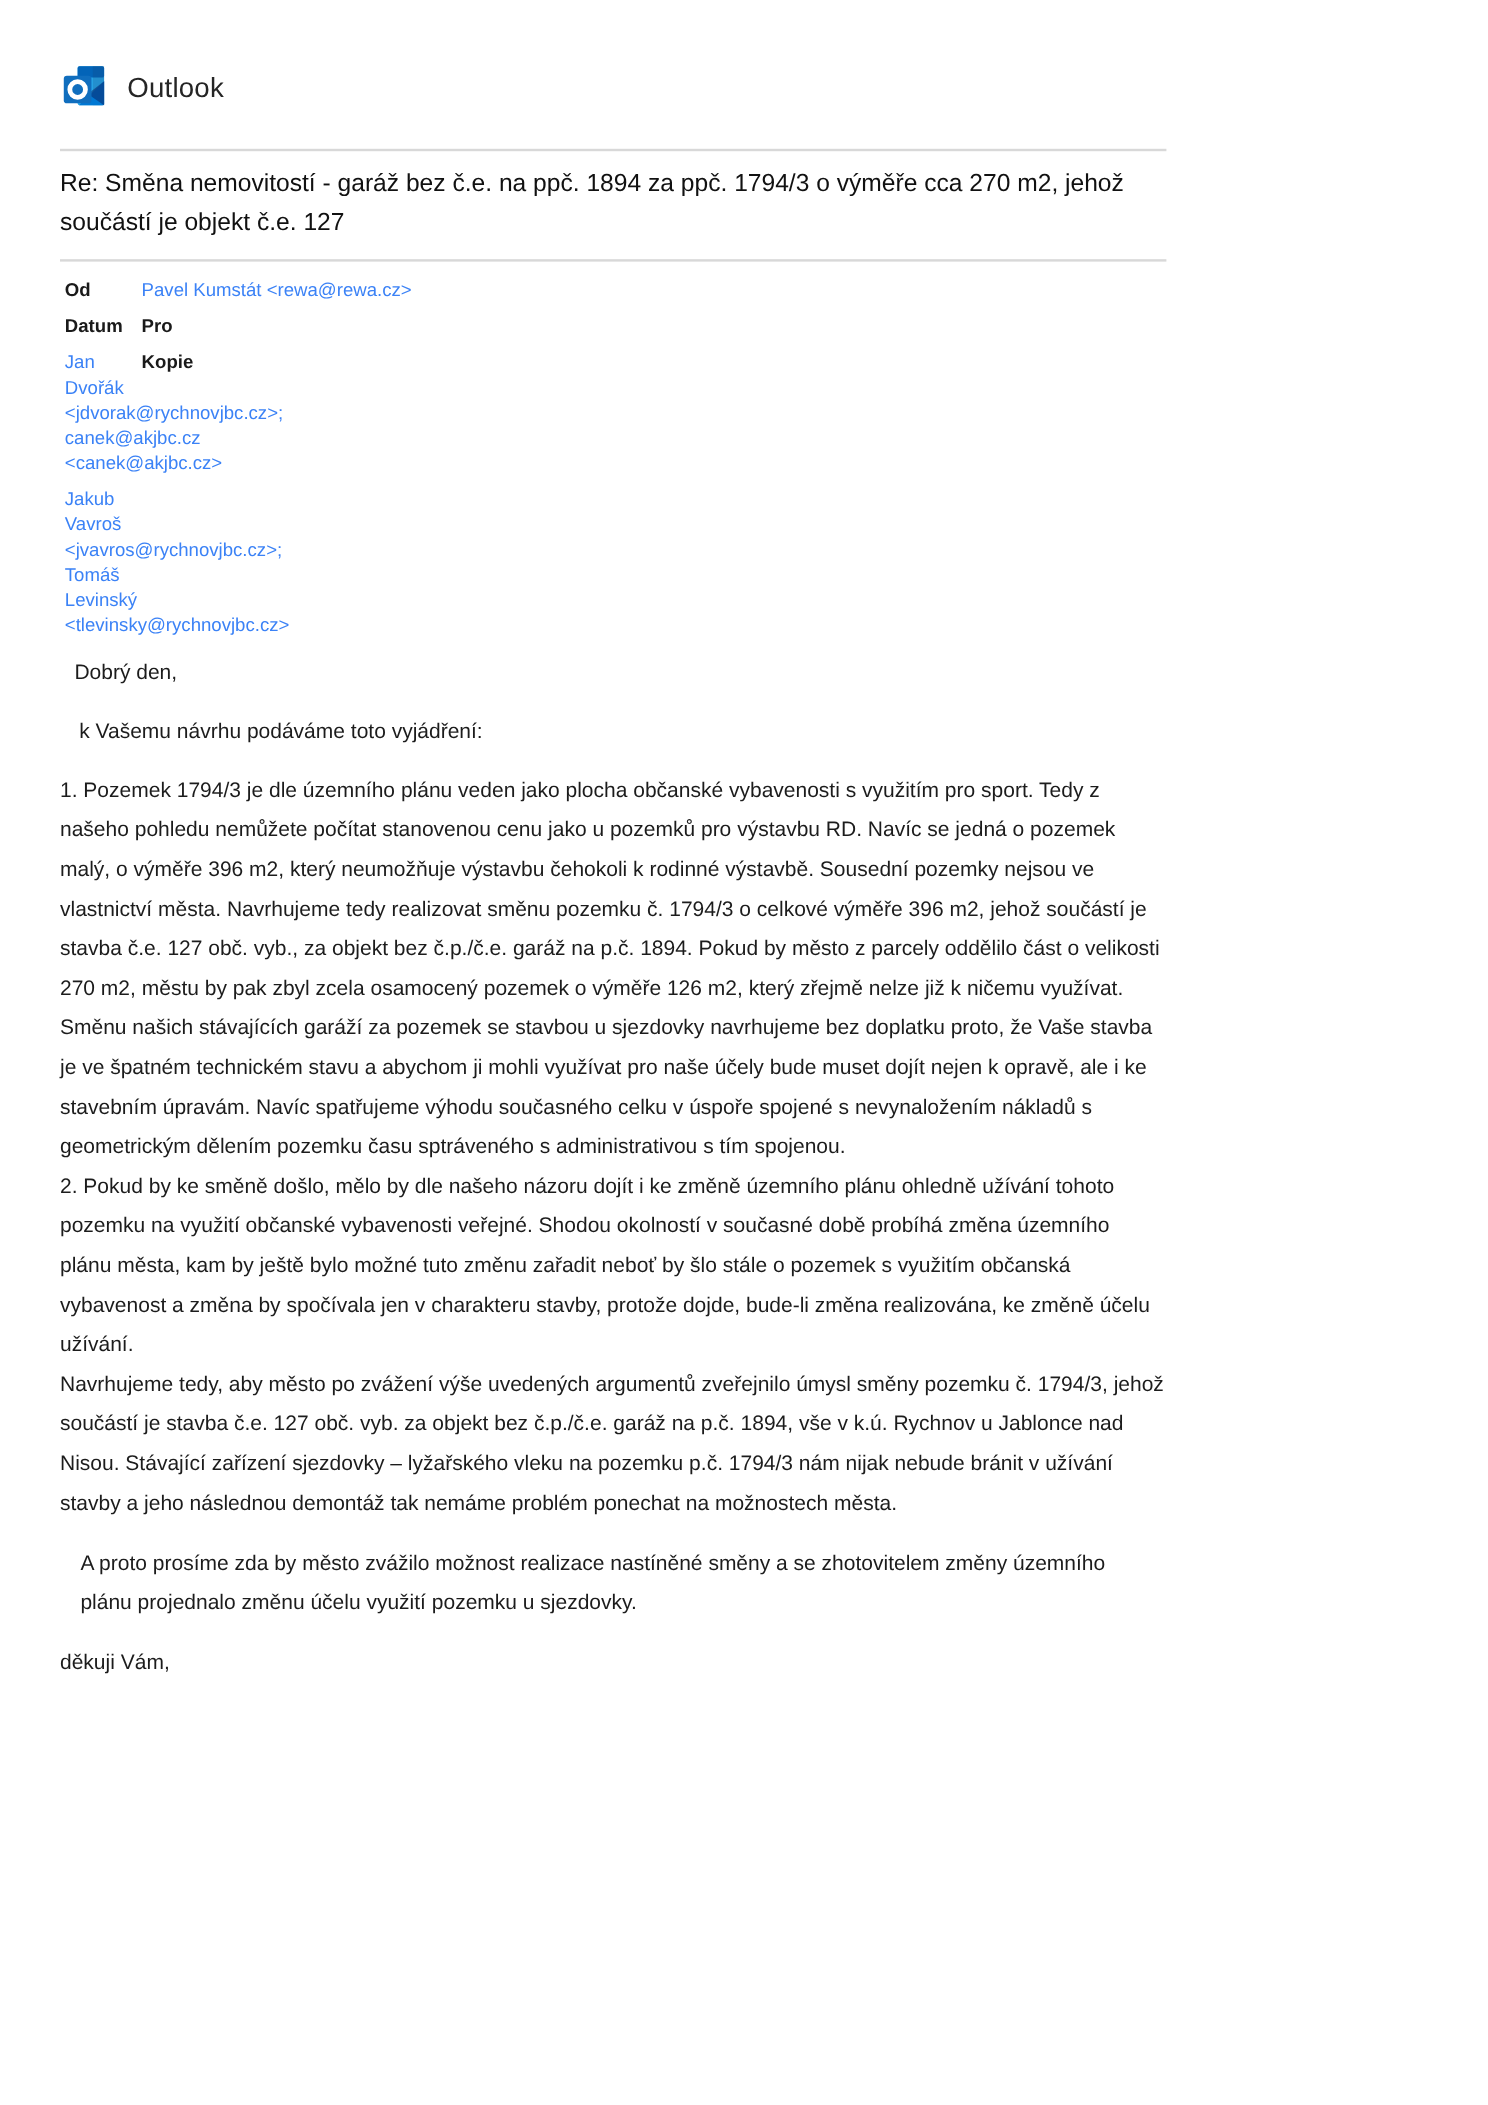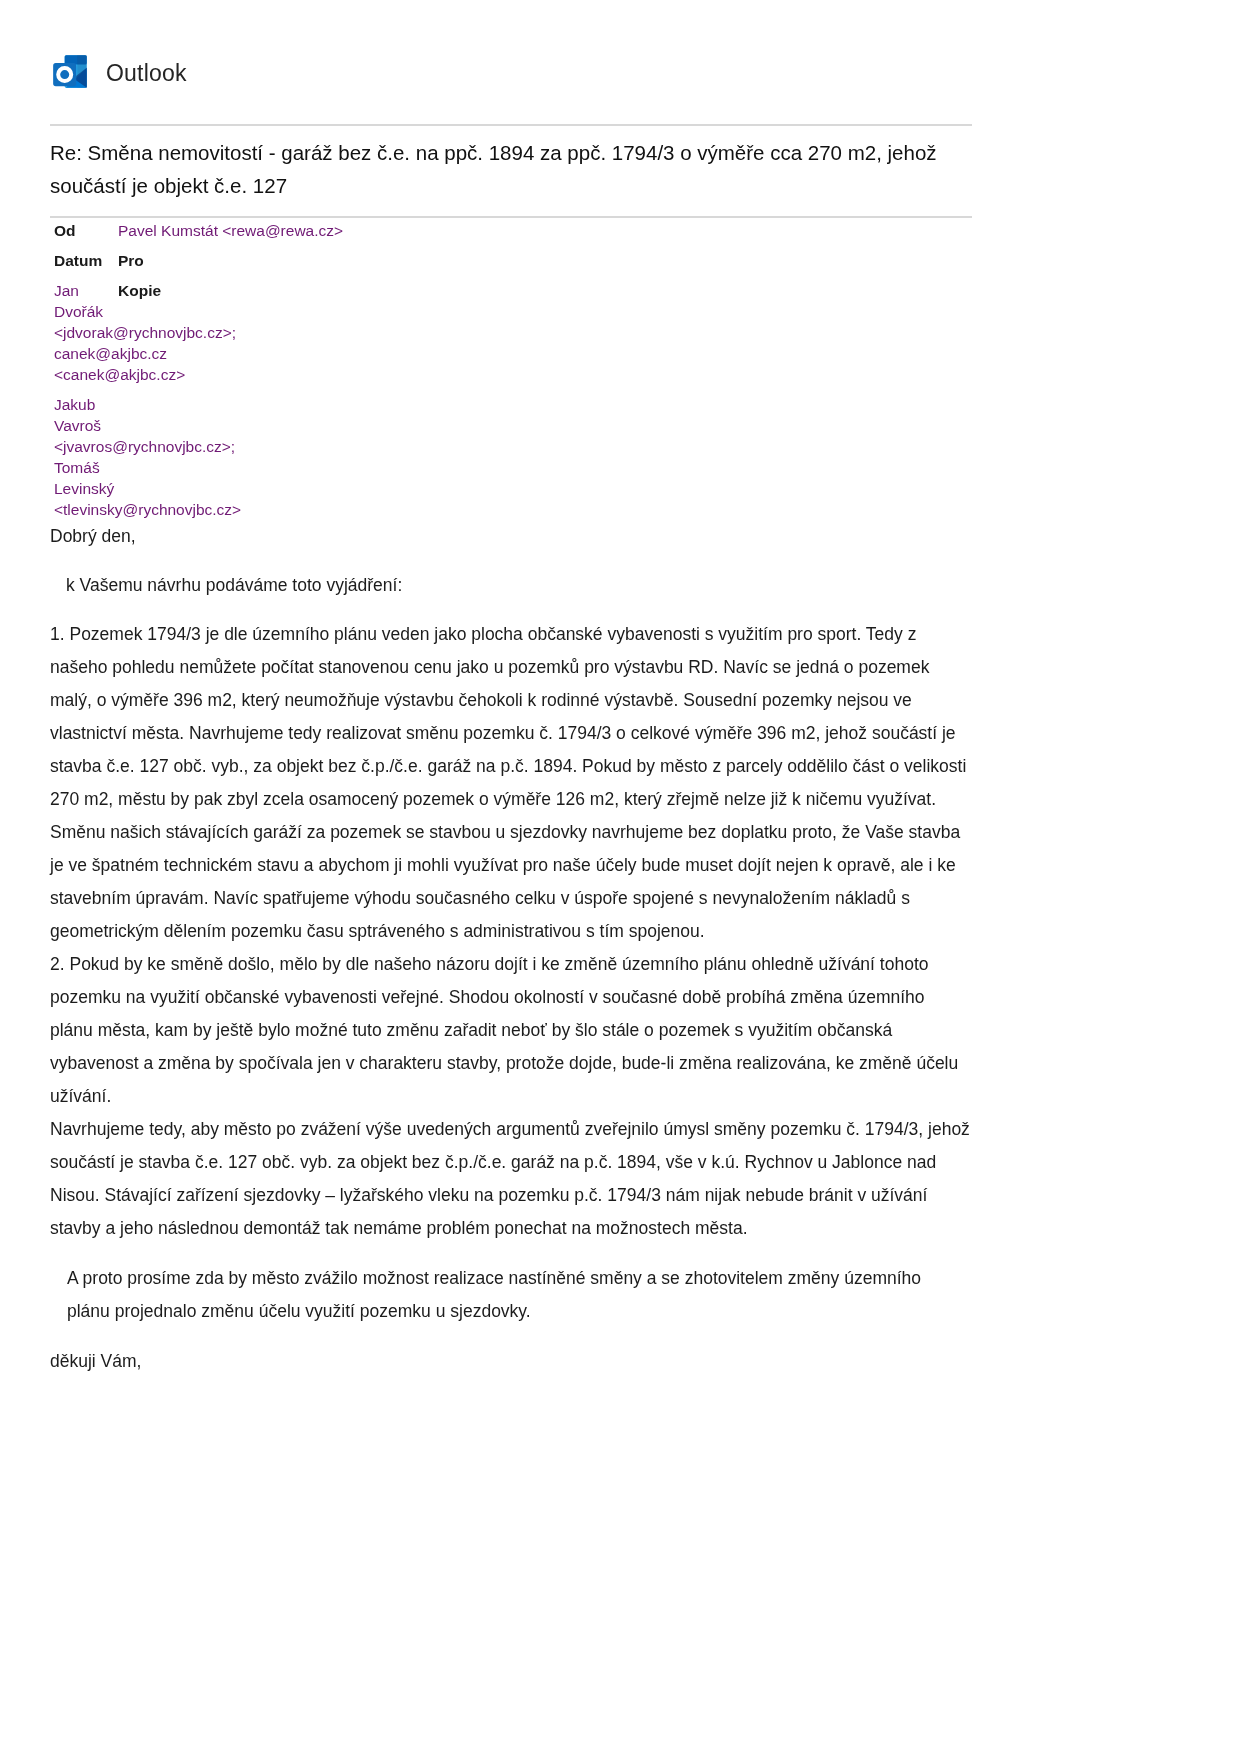"Od" .meta { margin: 2px 0 0 4px -> 14px 0 0 4px }
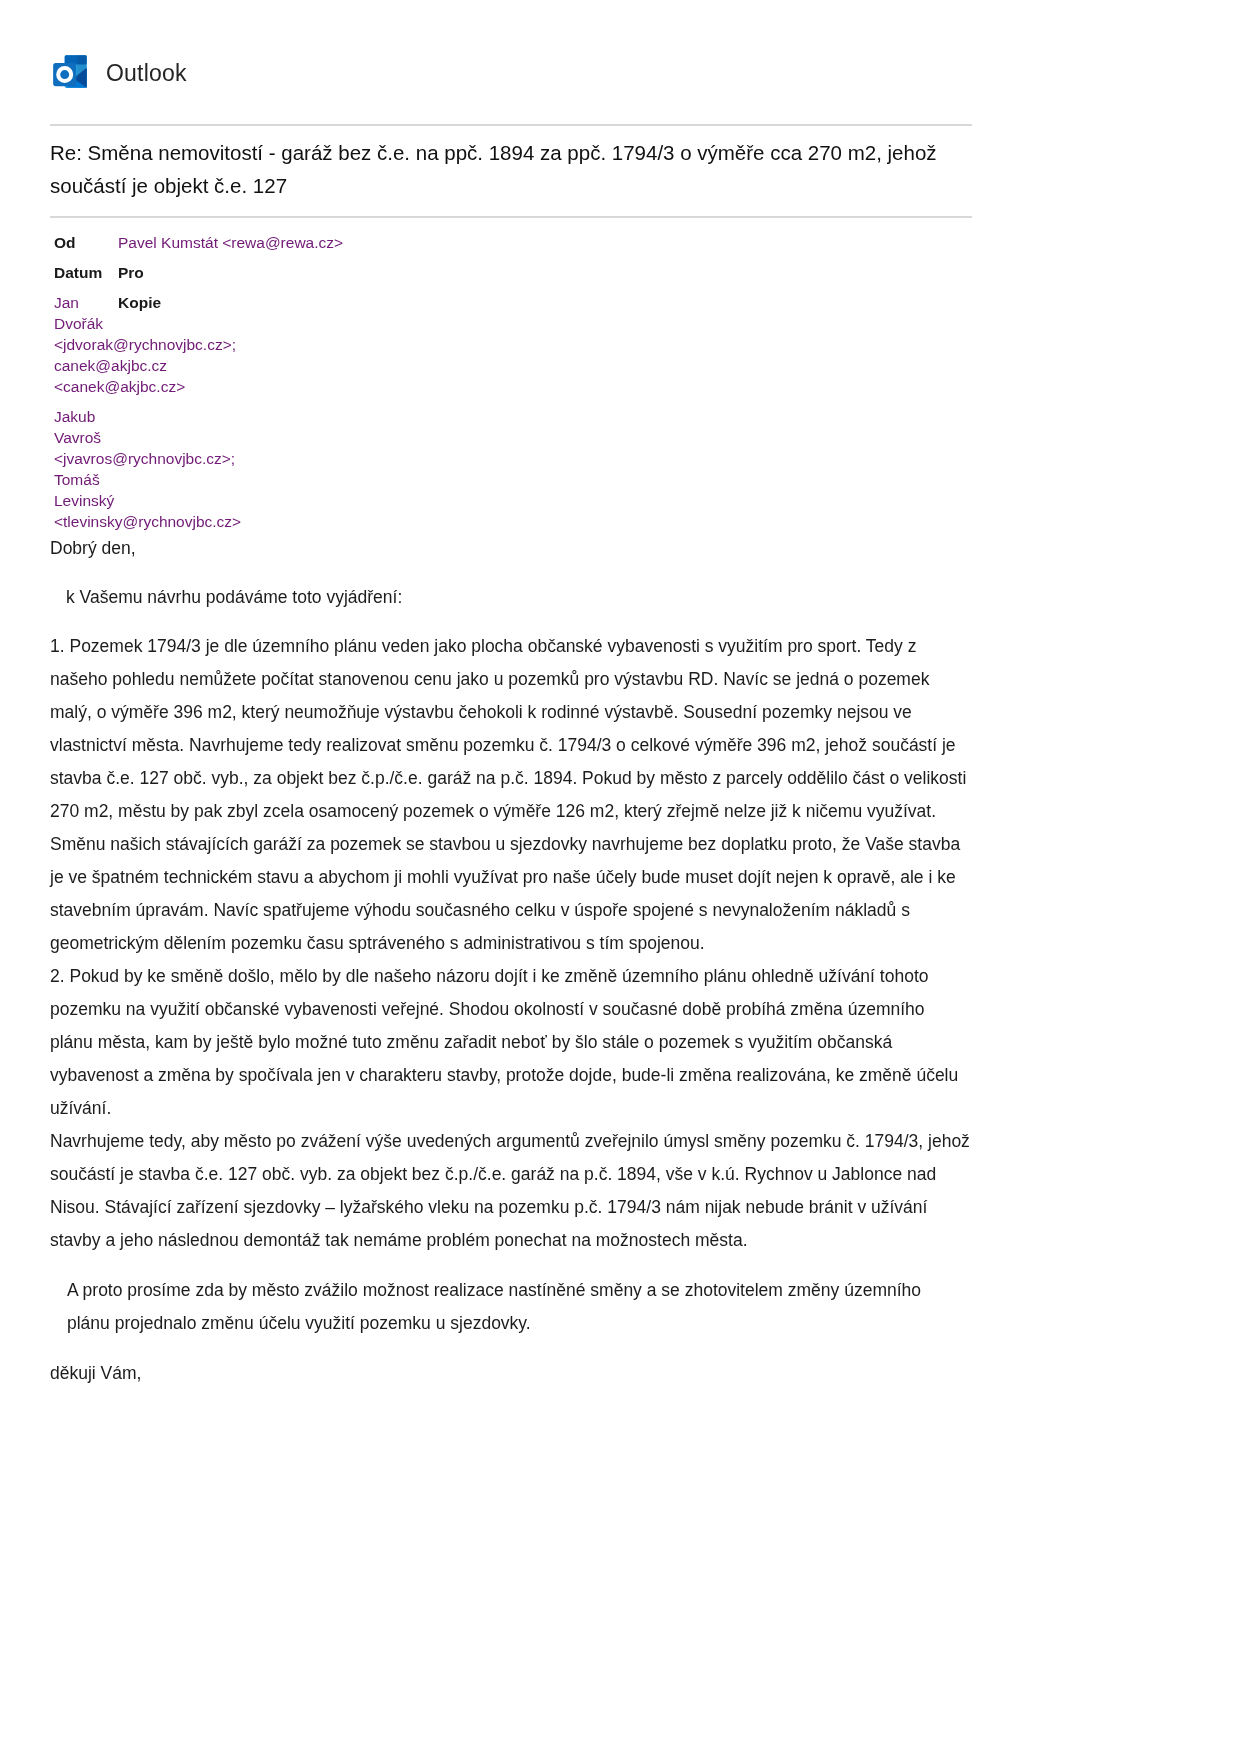"Pavel Kumstát <rewa@rewa.cz>" .meta-value { color: #701a75 -> #3b82f6 }
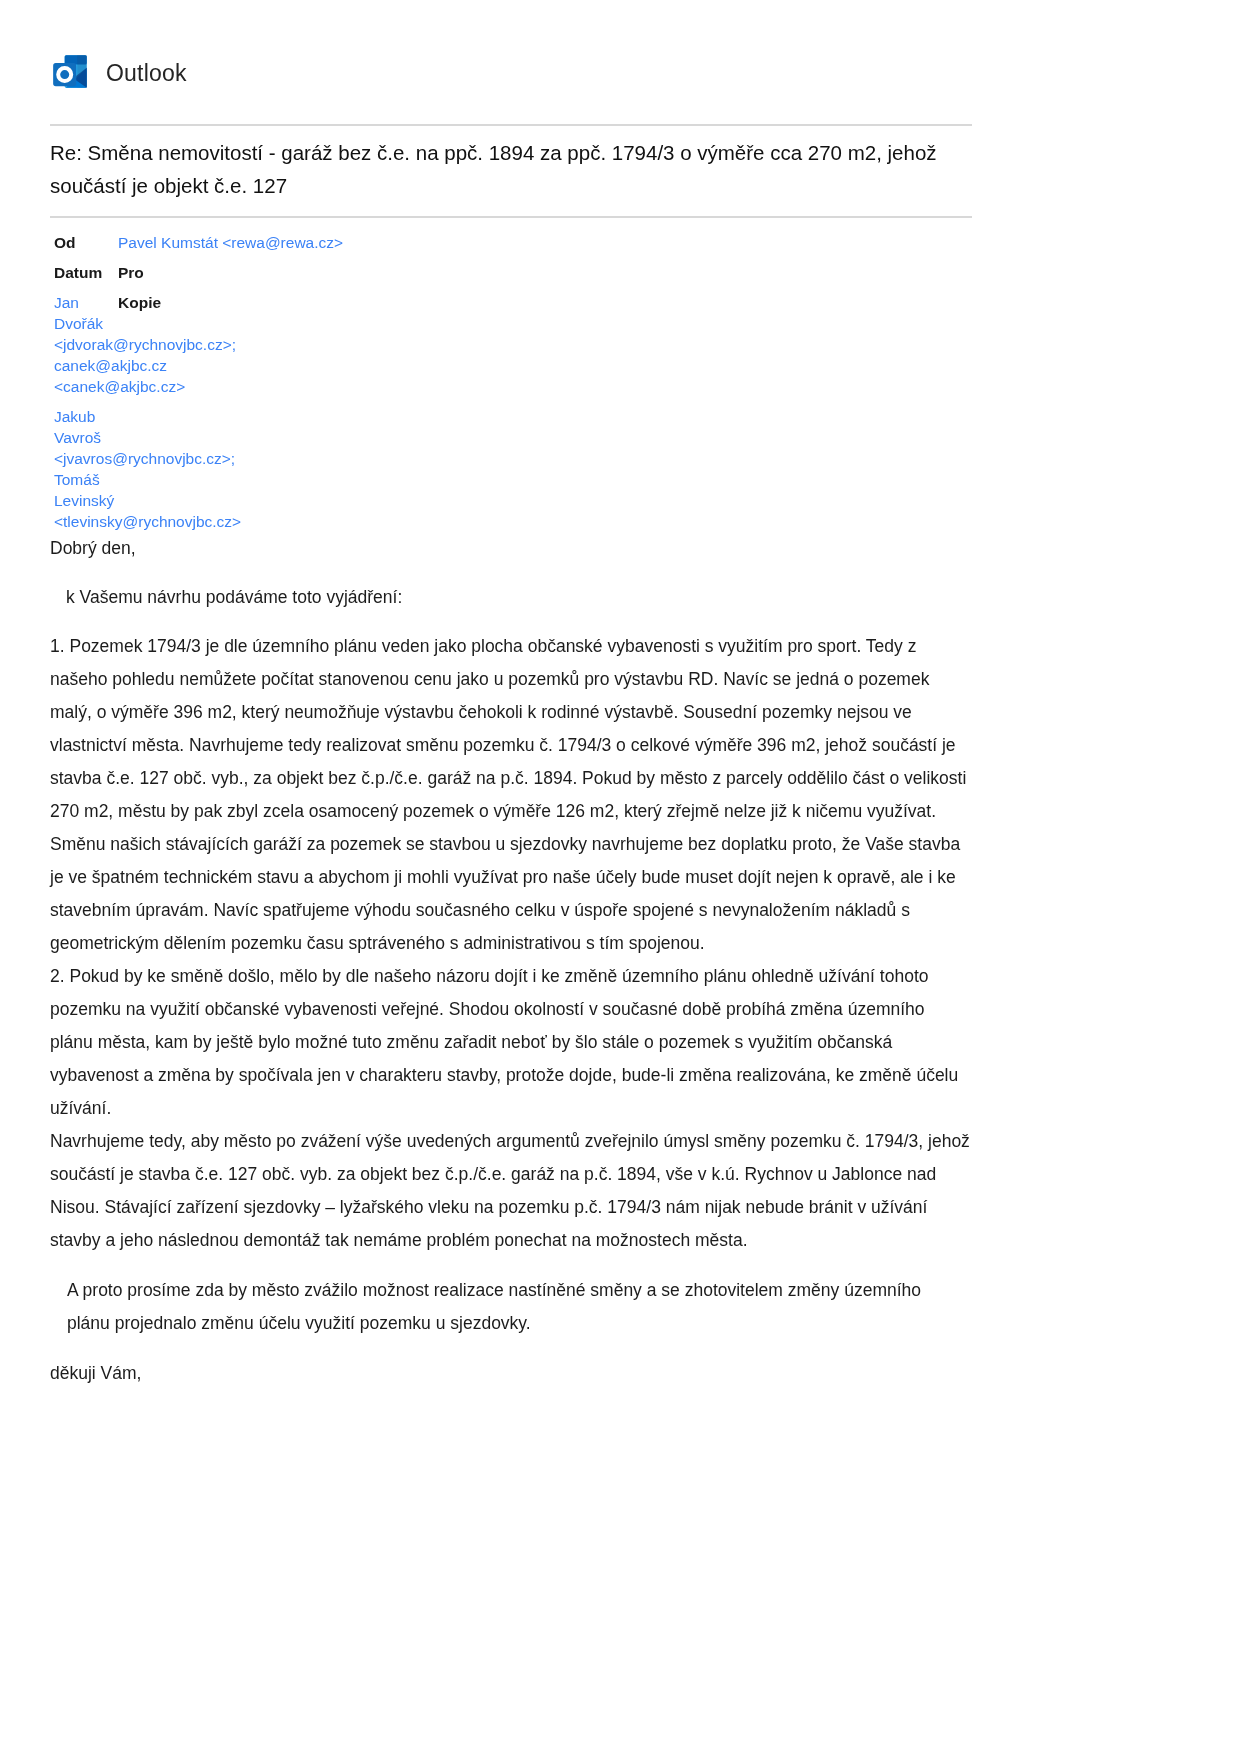"Dobrý den," p.greeting { margin: 0 -> 12px }
